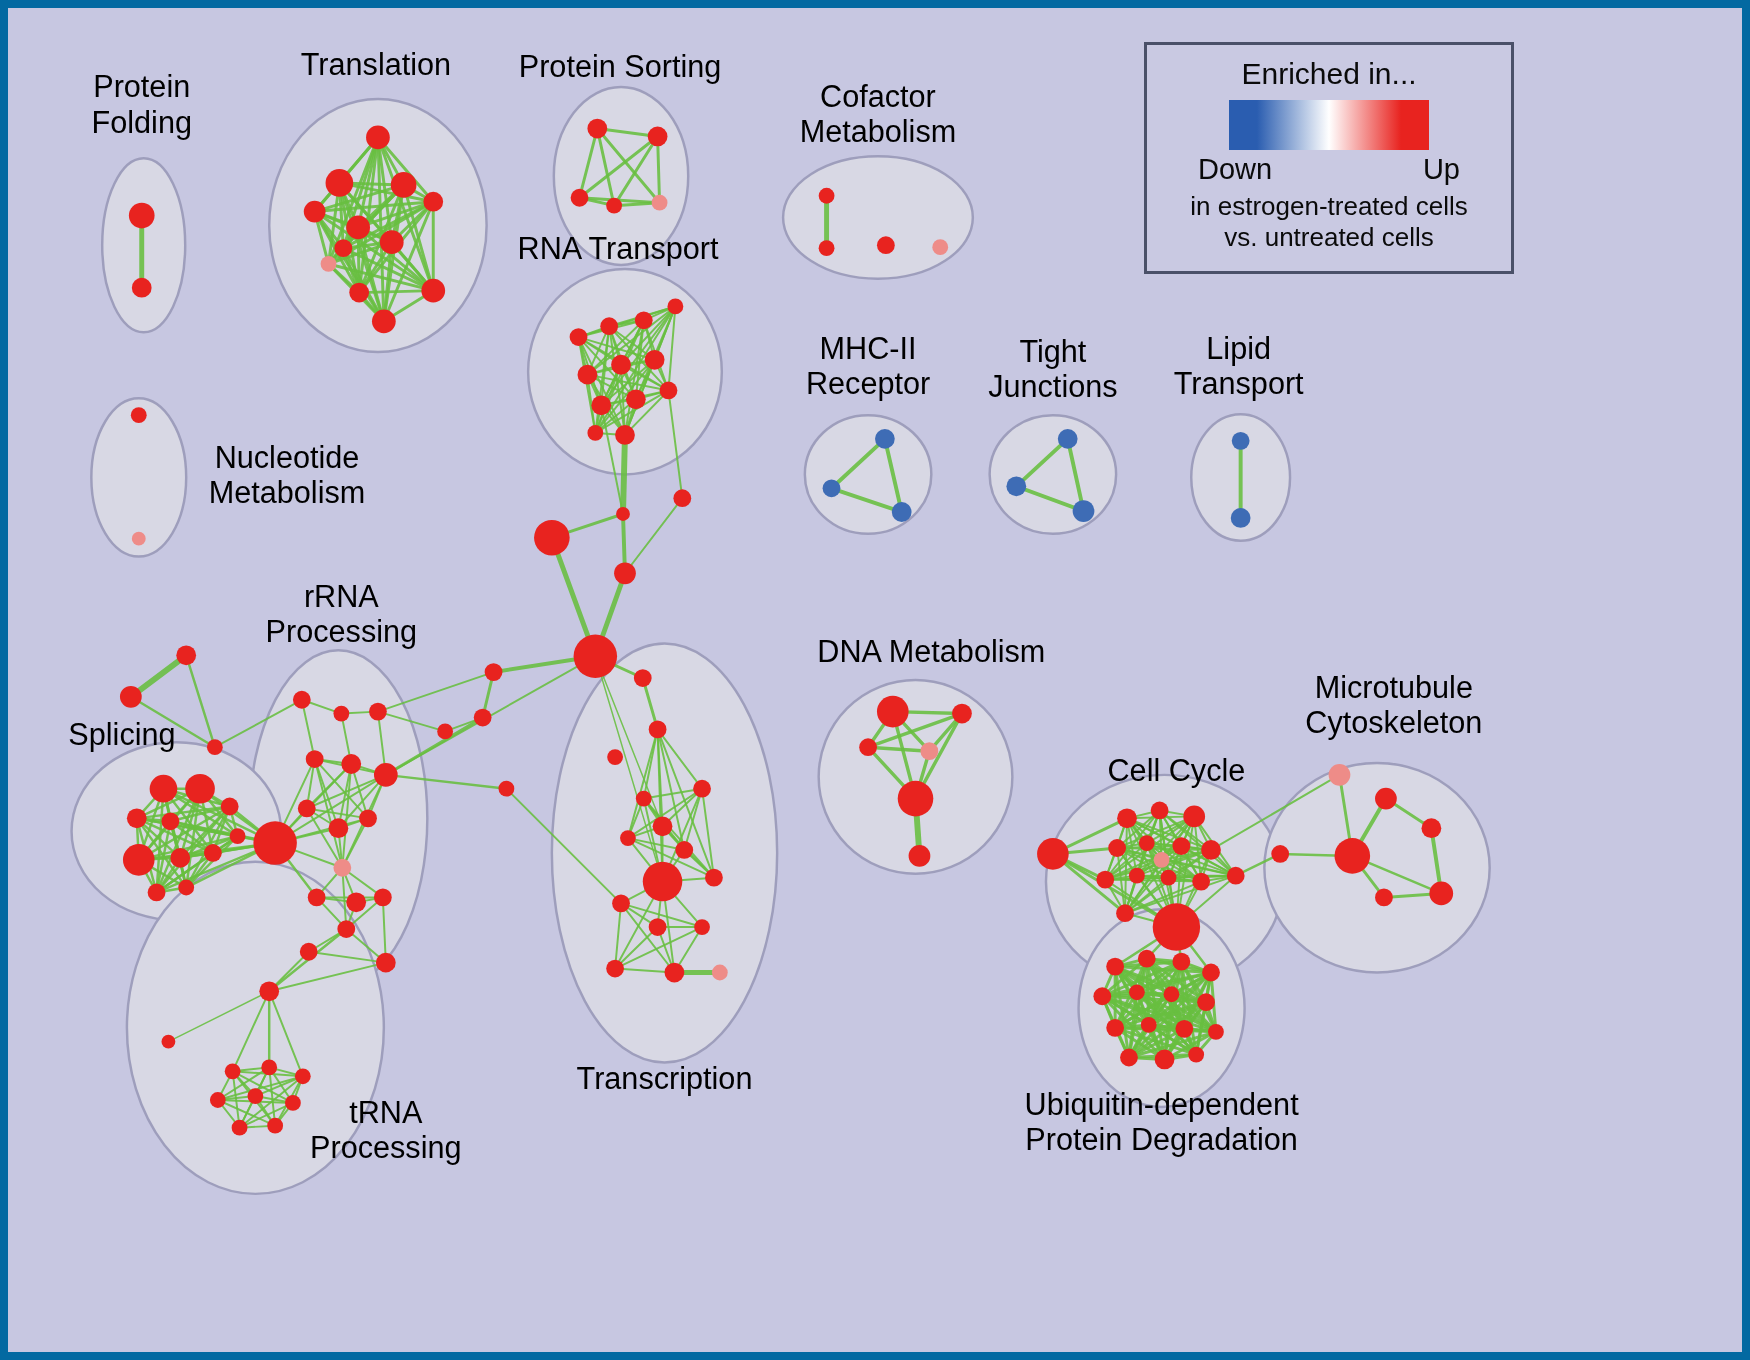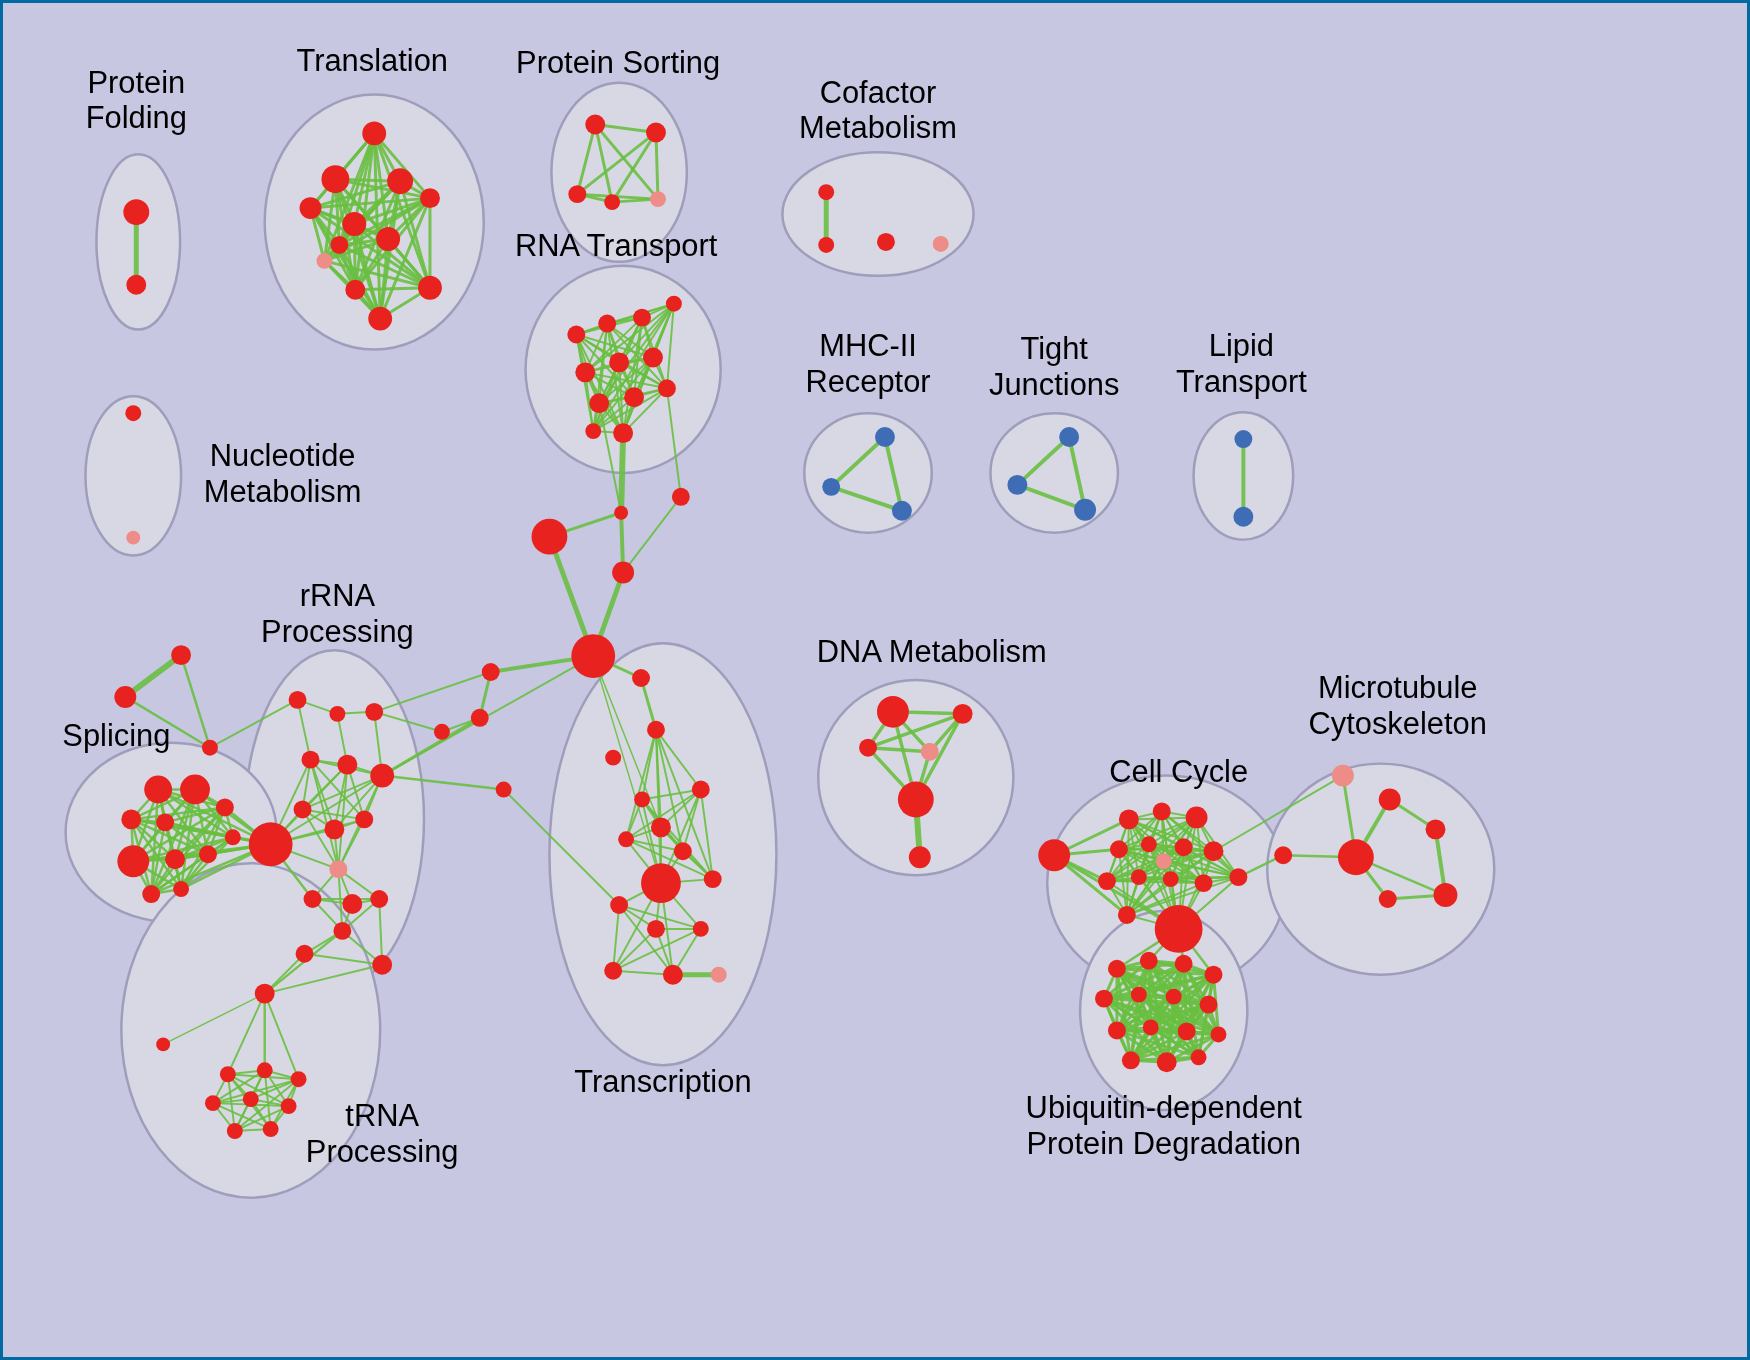"Protein" .stage { border: 3px solid #0369a1 -> 8px solid #0369a1 }
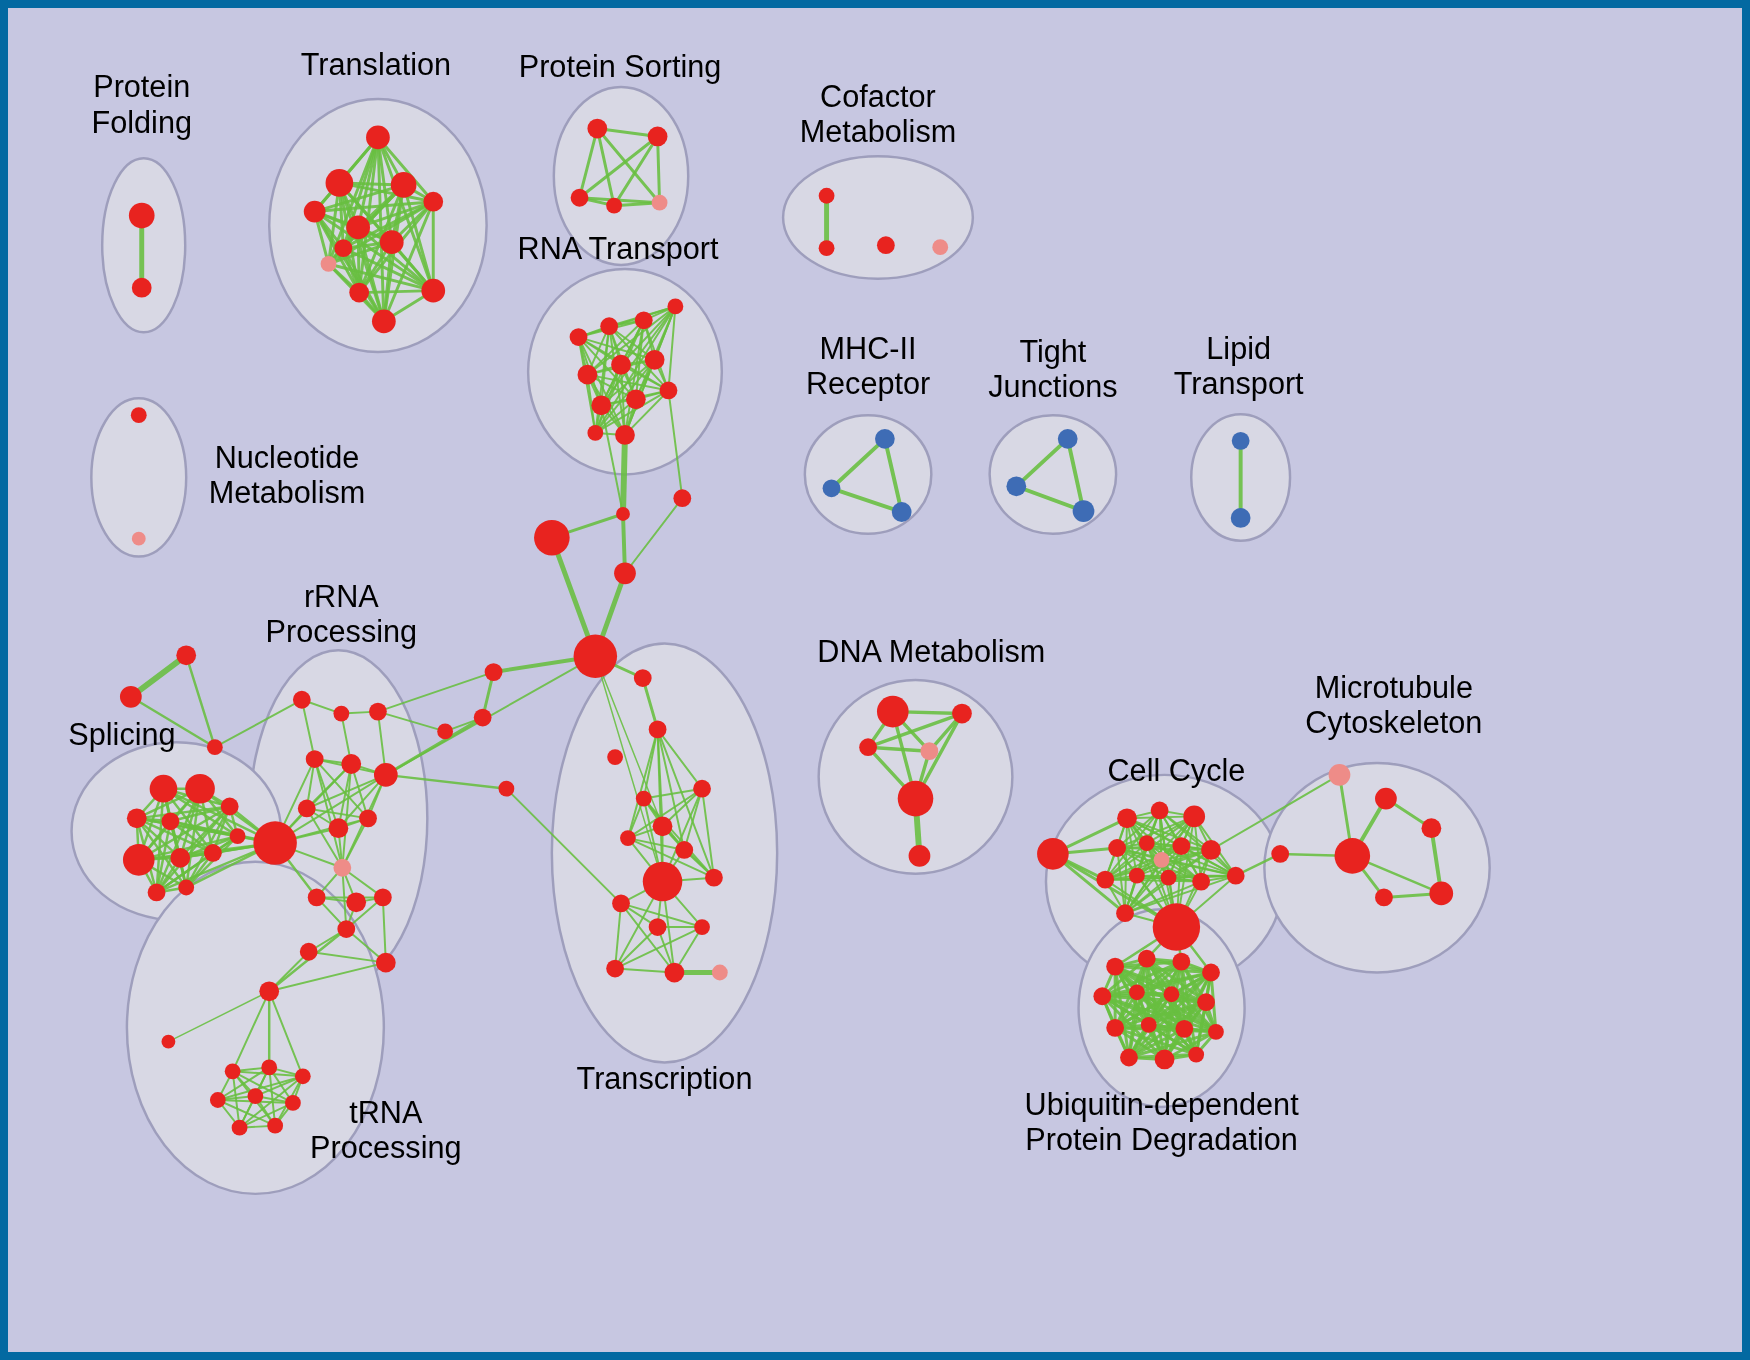"Enriched in..." div.legend { html: none -> <div> <div>Enriched in...</div> <div></div> <div> <span>Down</span> <span>Up</span> </div> <div> <div>in estrogen-treated cells</div> <div>vs. untreated cells</div> </div> </div> }
